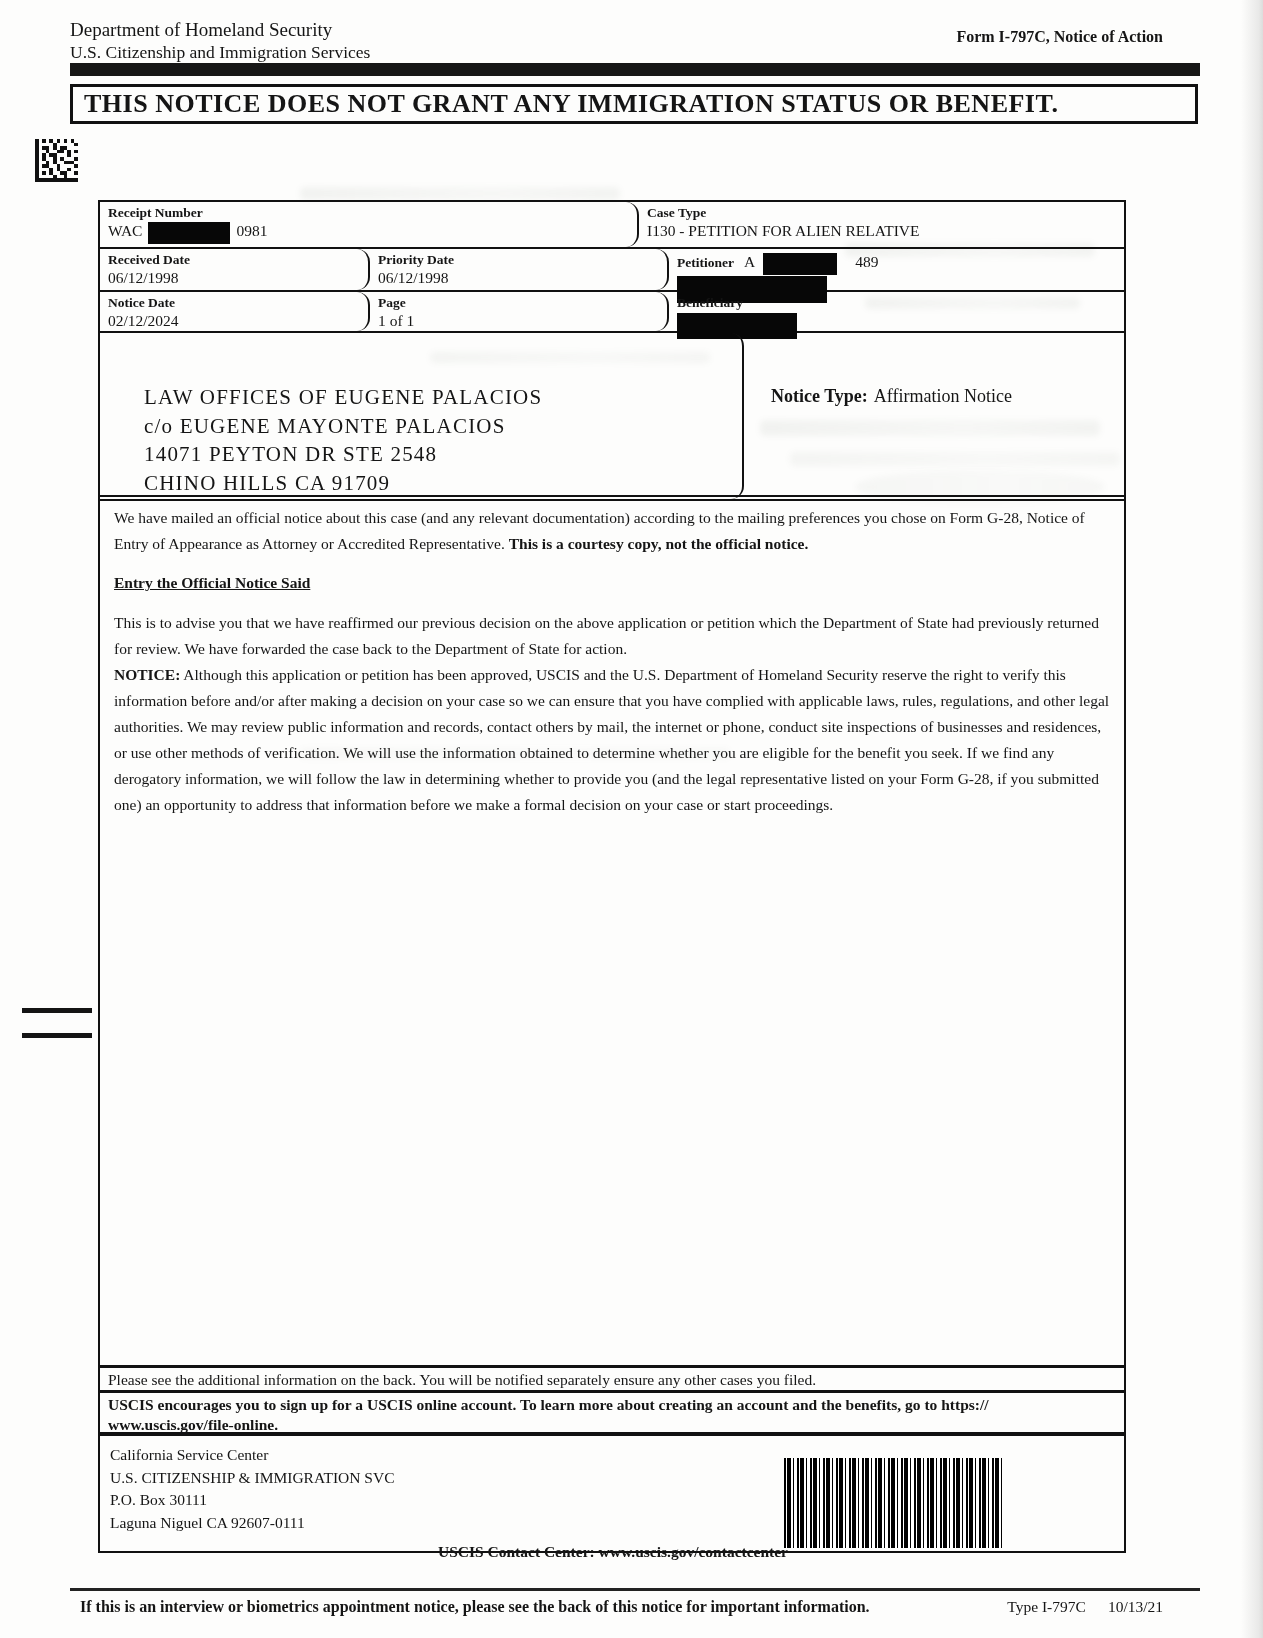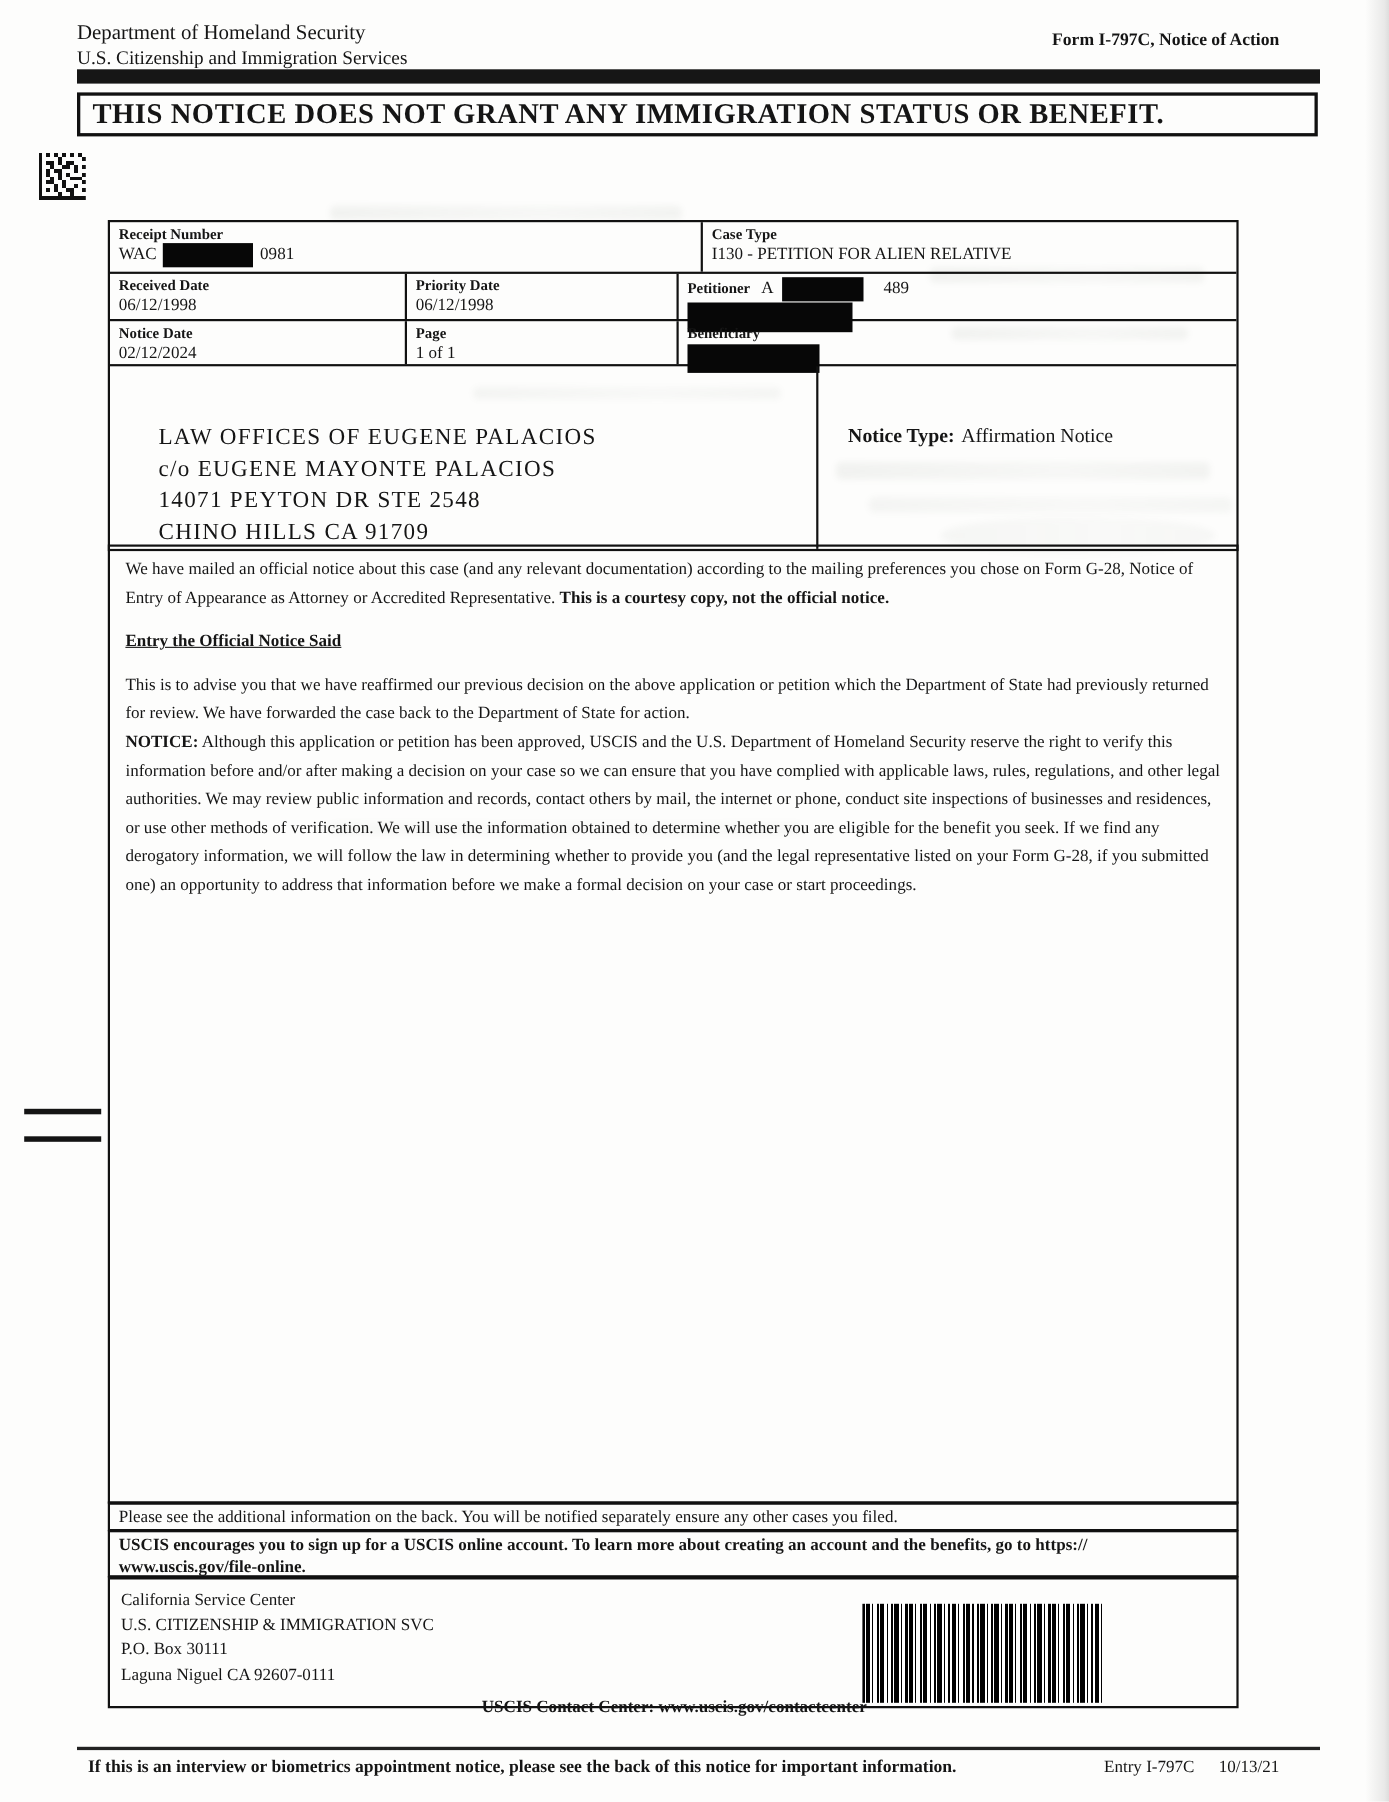"Receipt Number" .td { border-radius: none -> 13px }
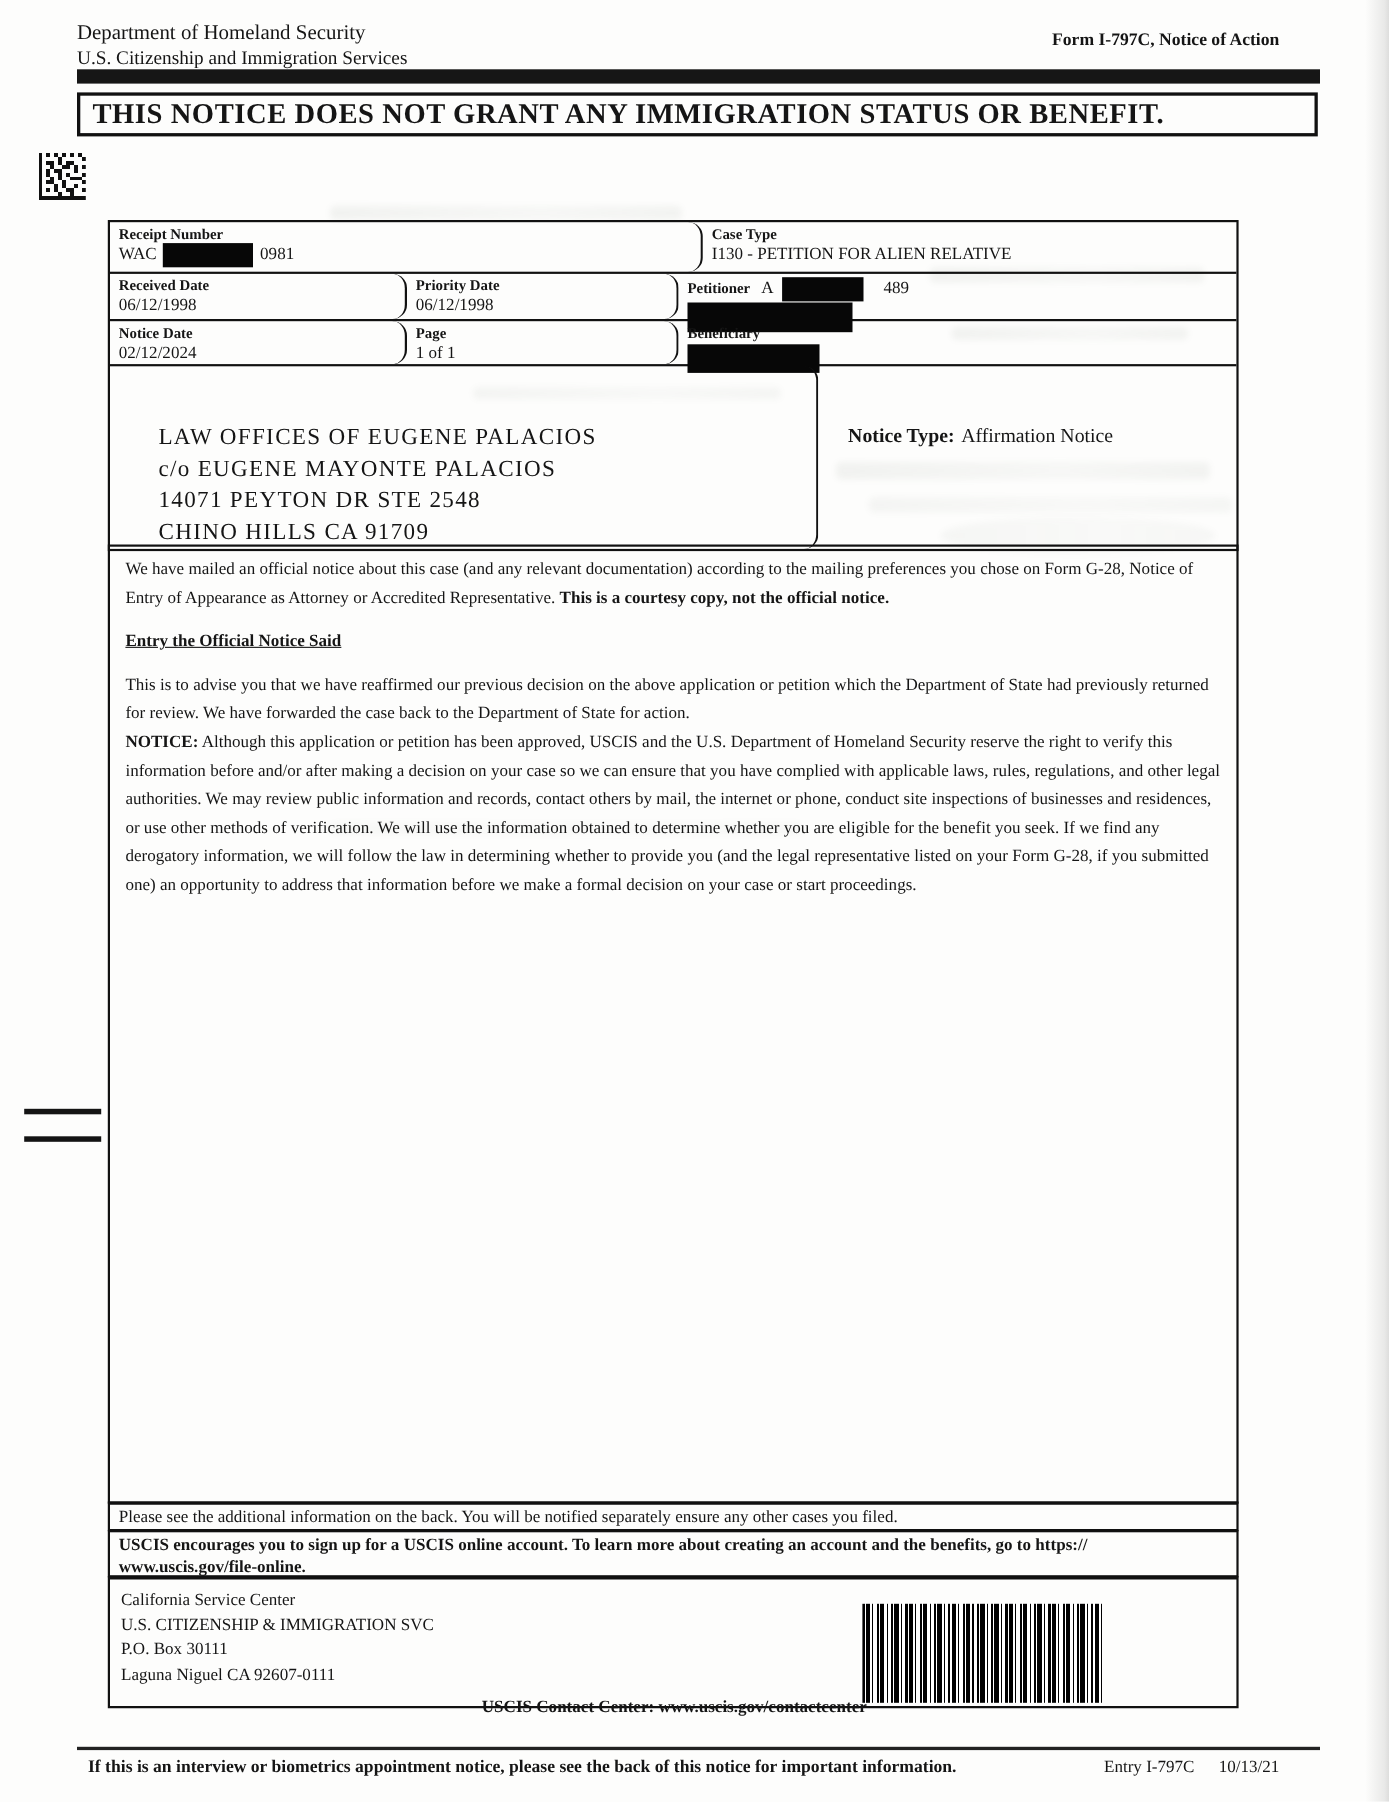"Priority Date" .tr2 .tdB,.tr3 .tdB { width: 247px -> 299px }
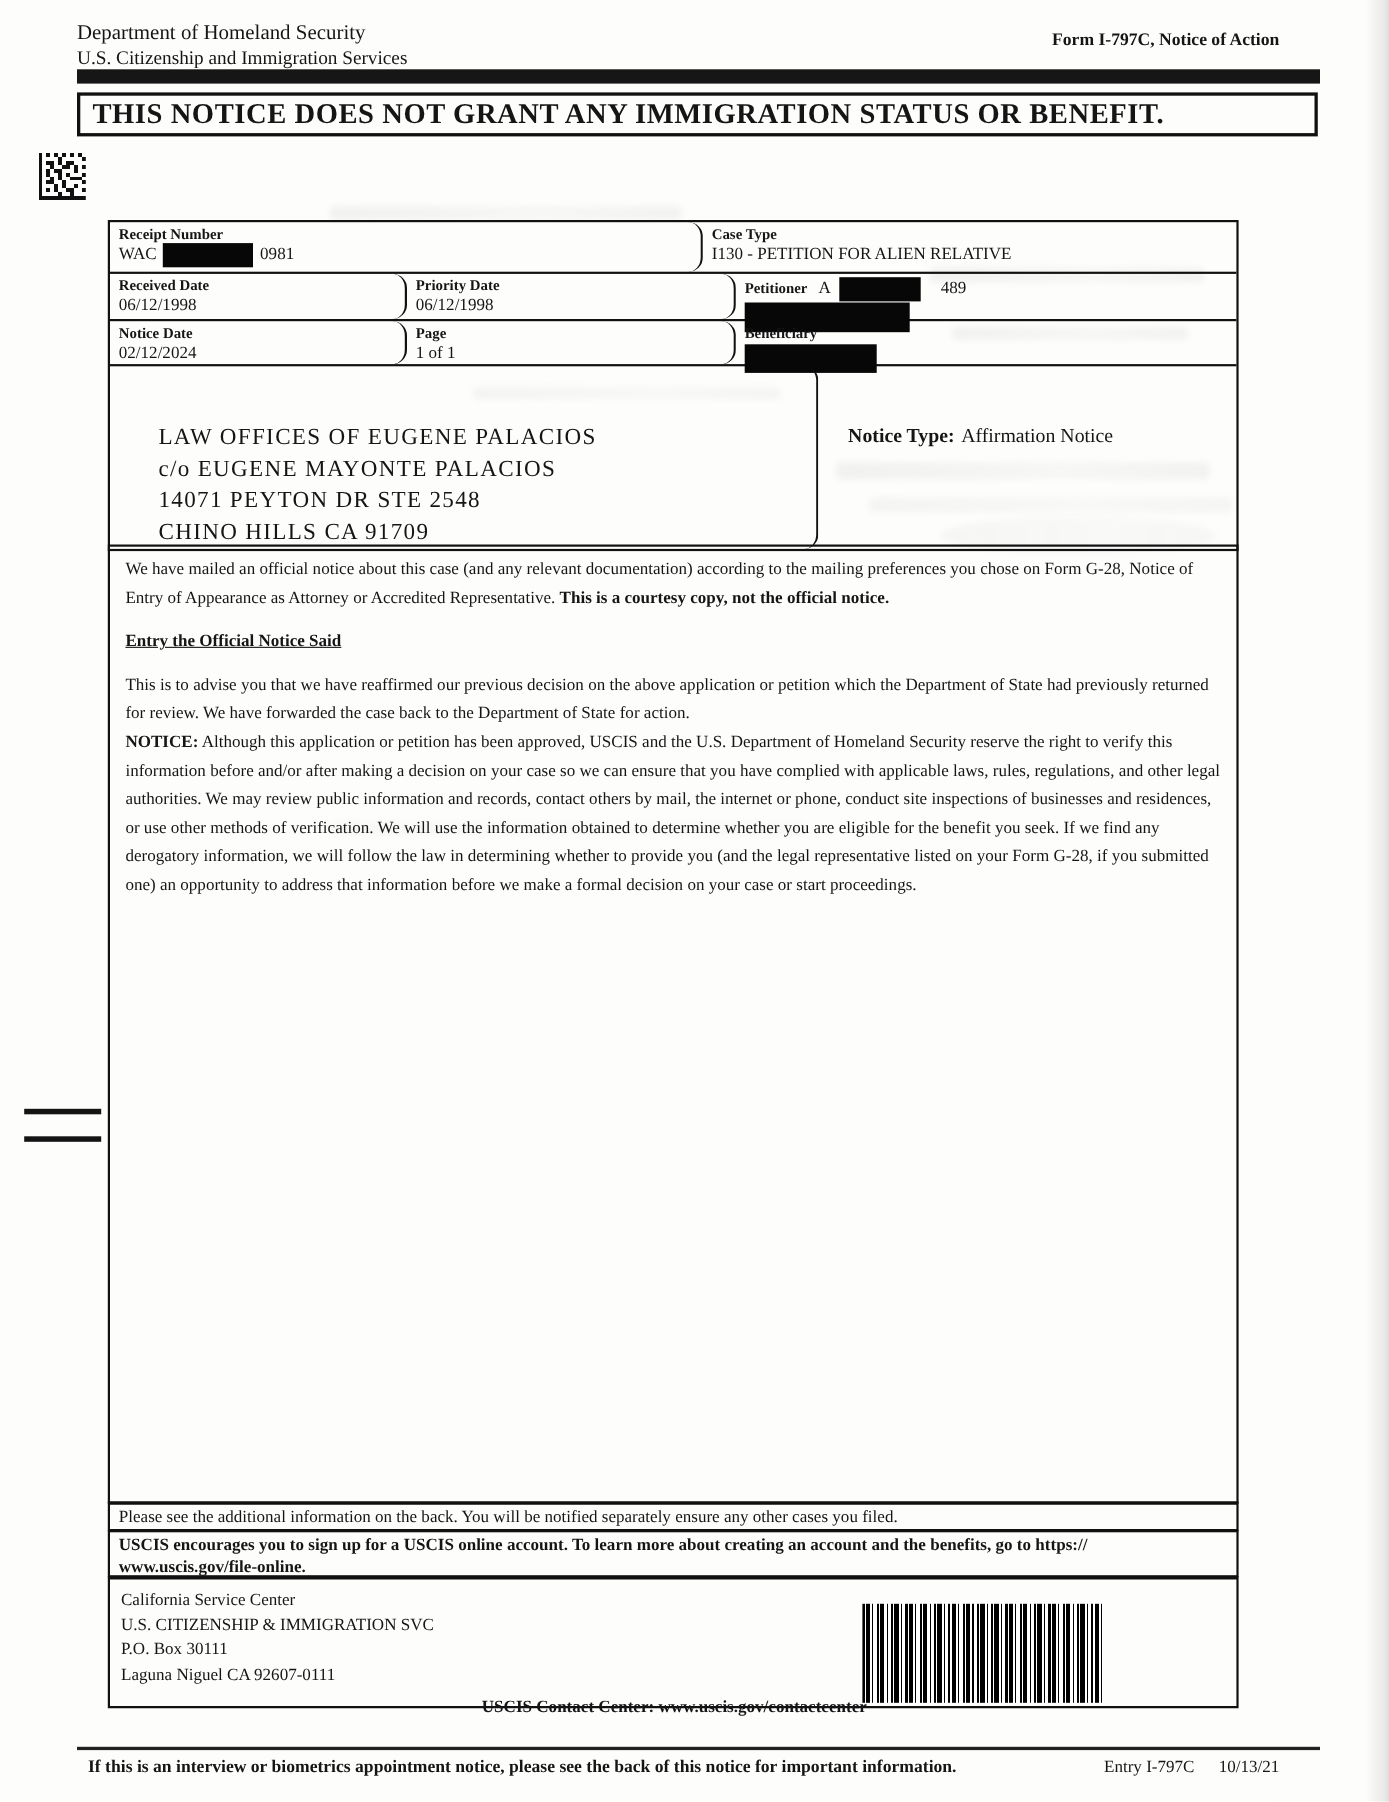"Entry I-797C" span { text: Entry -> Type }
